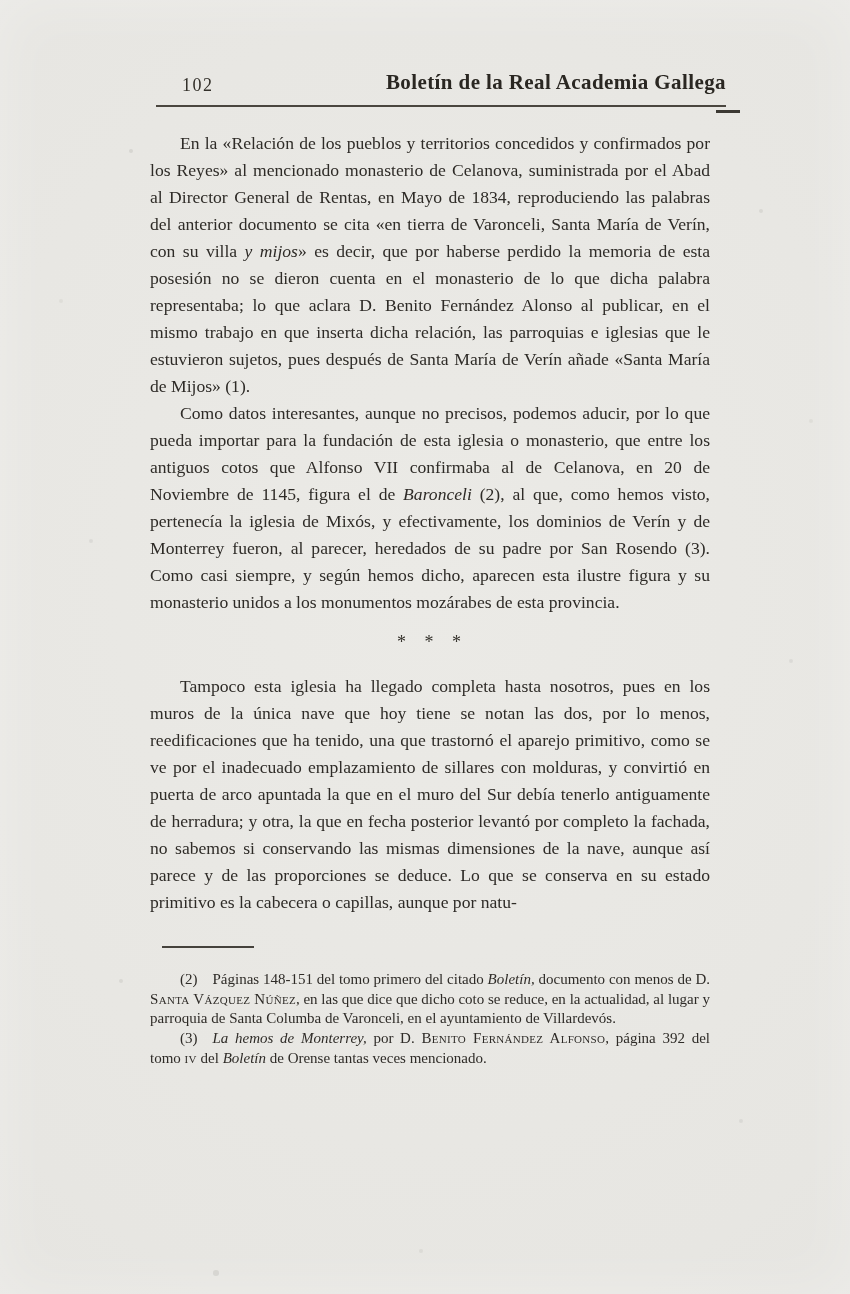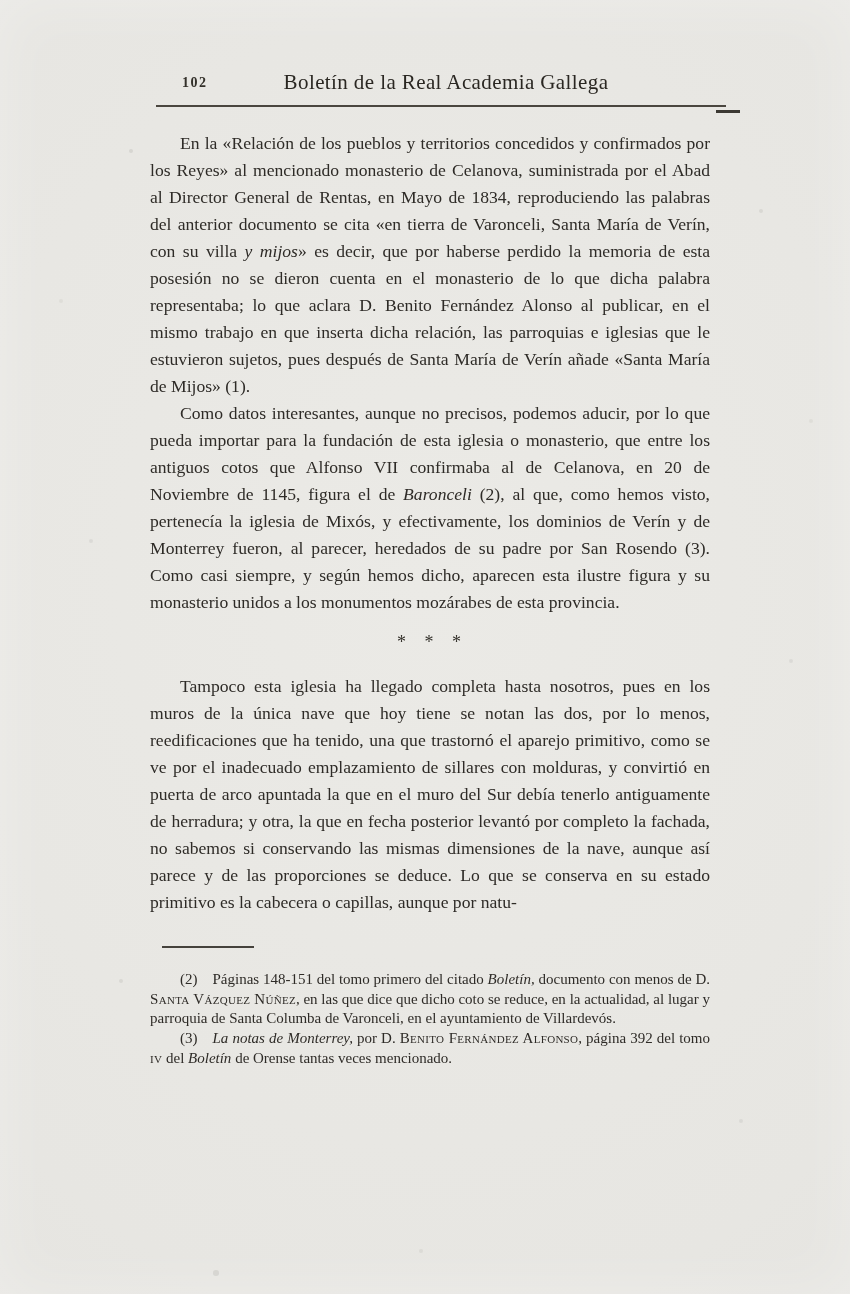"102" .page-number { font-size: 14px -> 18px; font-weight: bold -> normal }
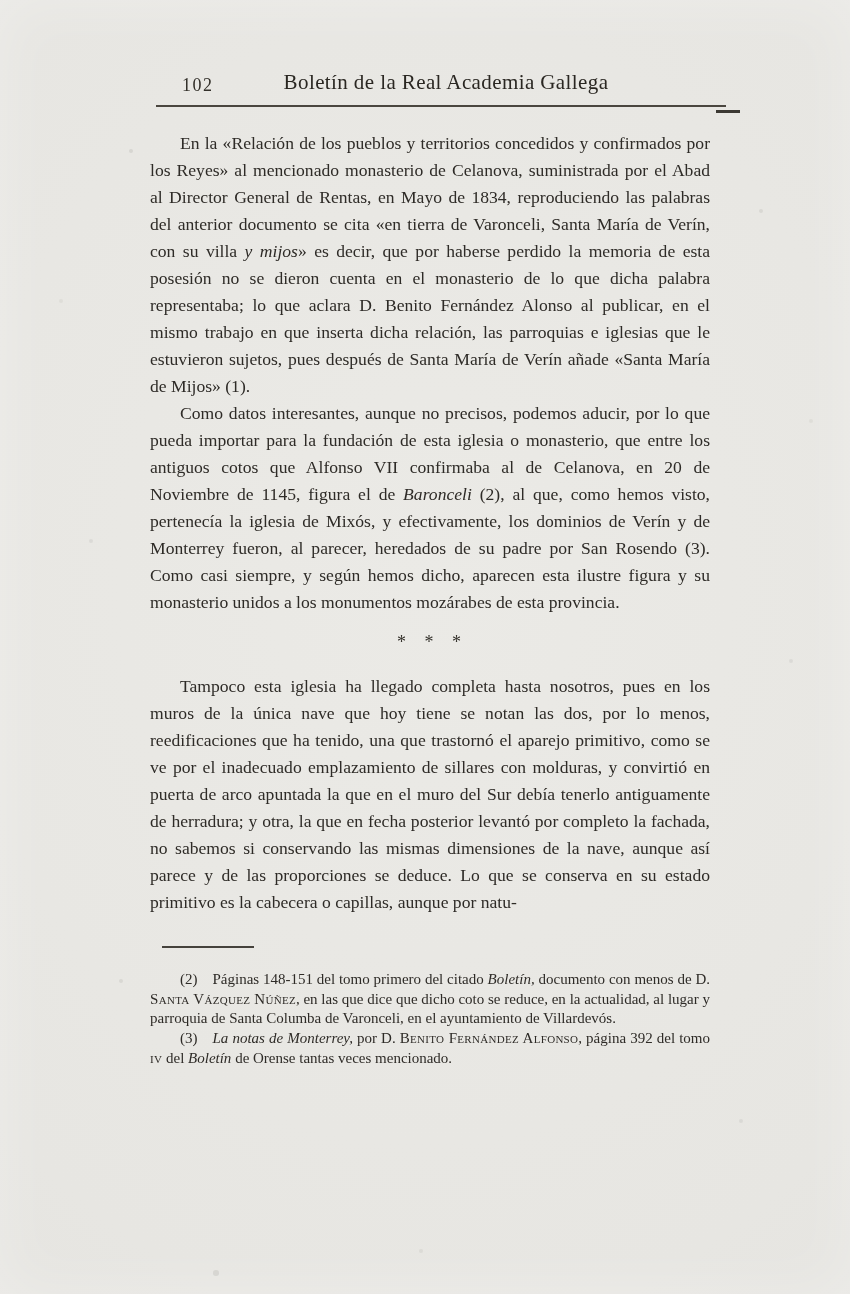"Boletín de la Real Academia" .header-title { font-weight: normal -> bold; text-align: center -> right }
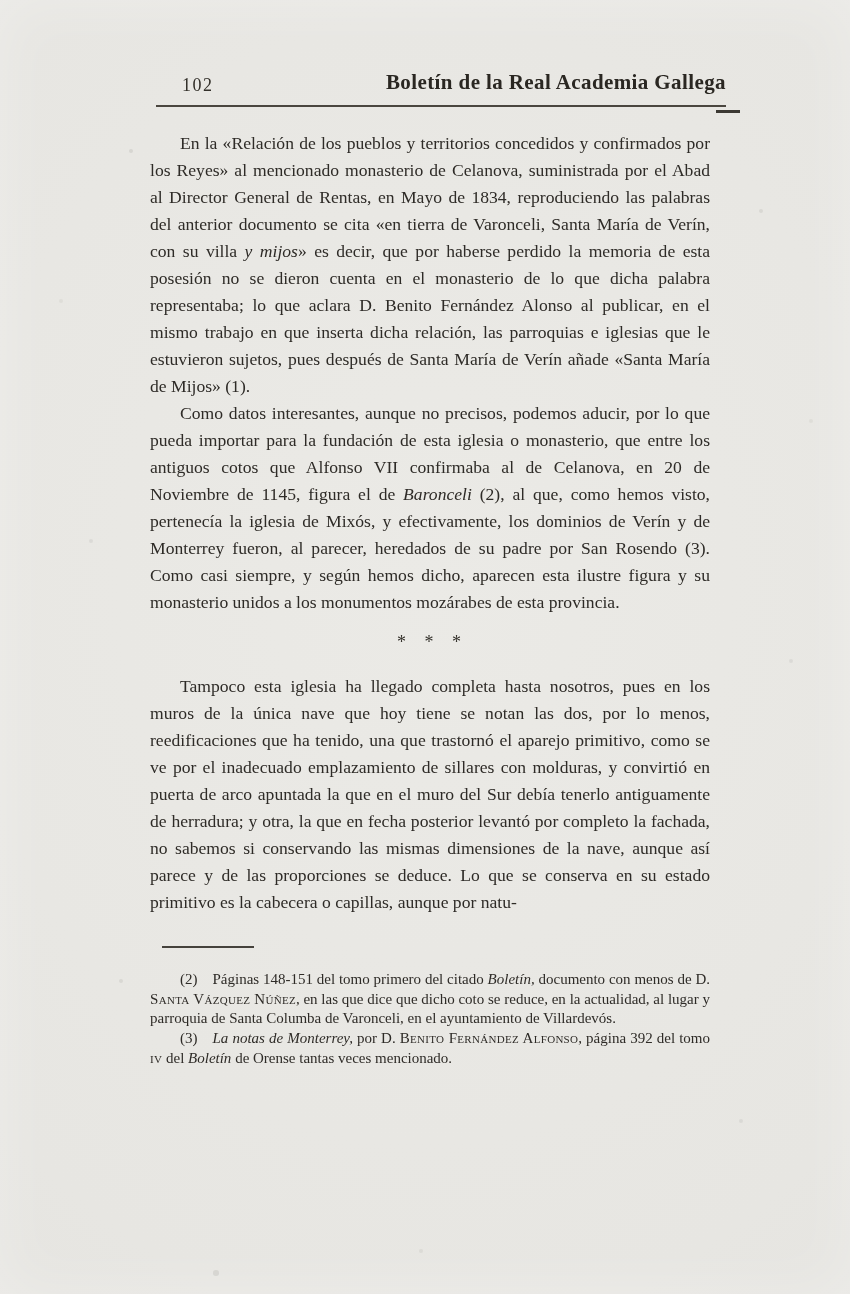"La notas de Monterrey," span.run-italic { text: notas -> hemos }
